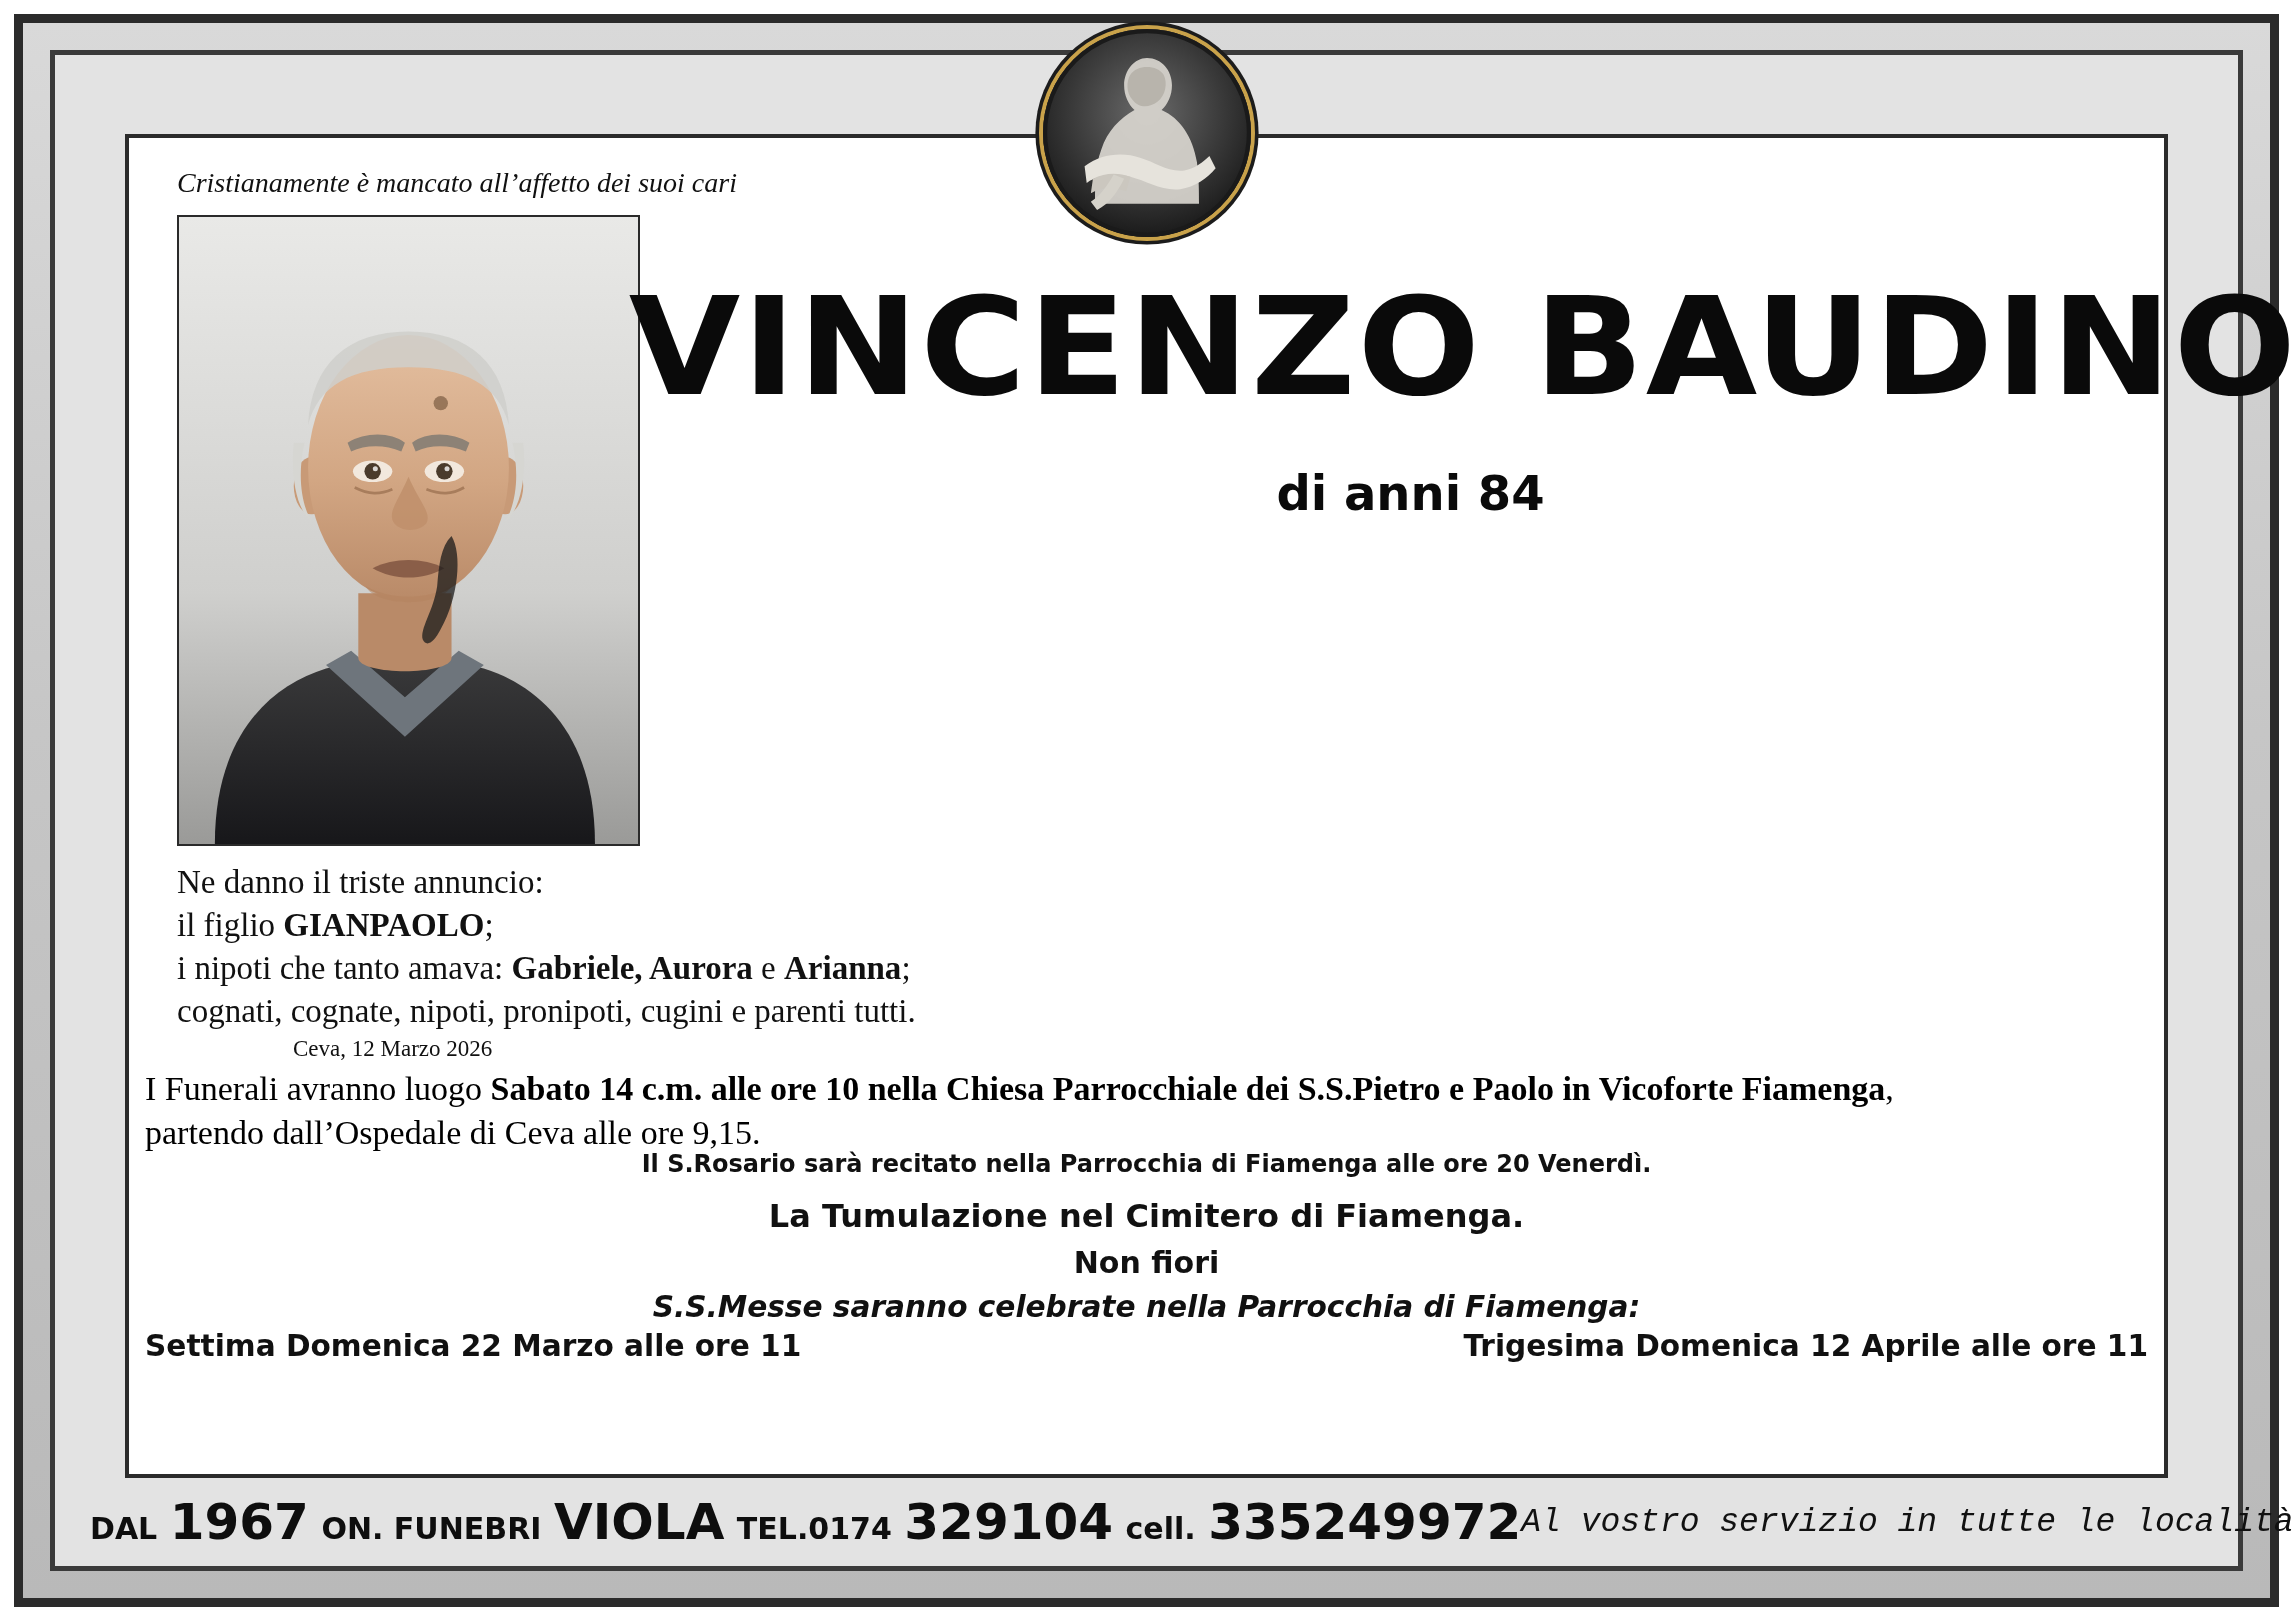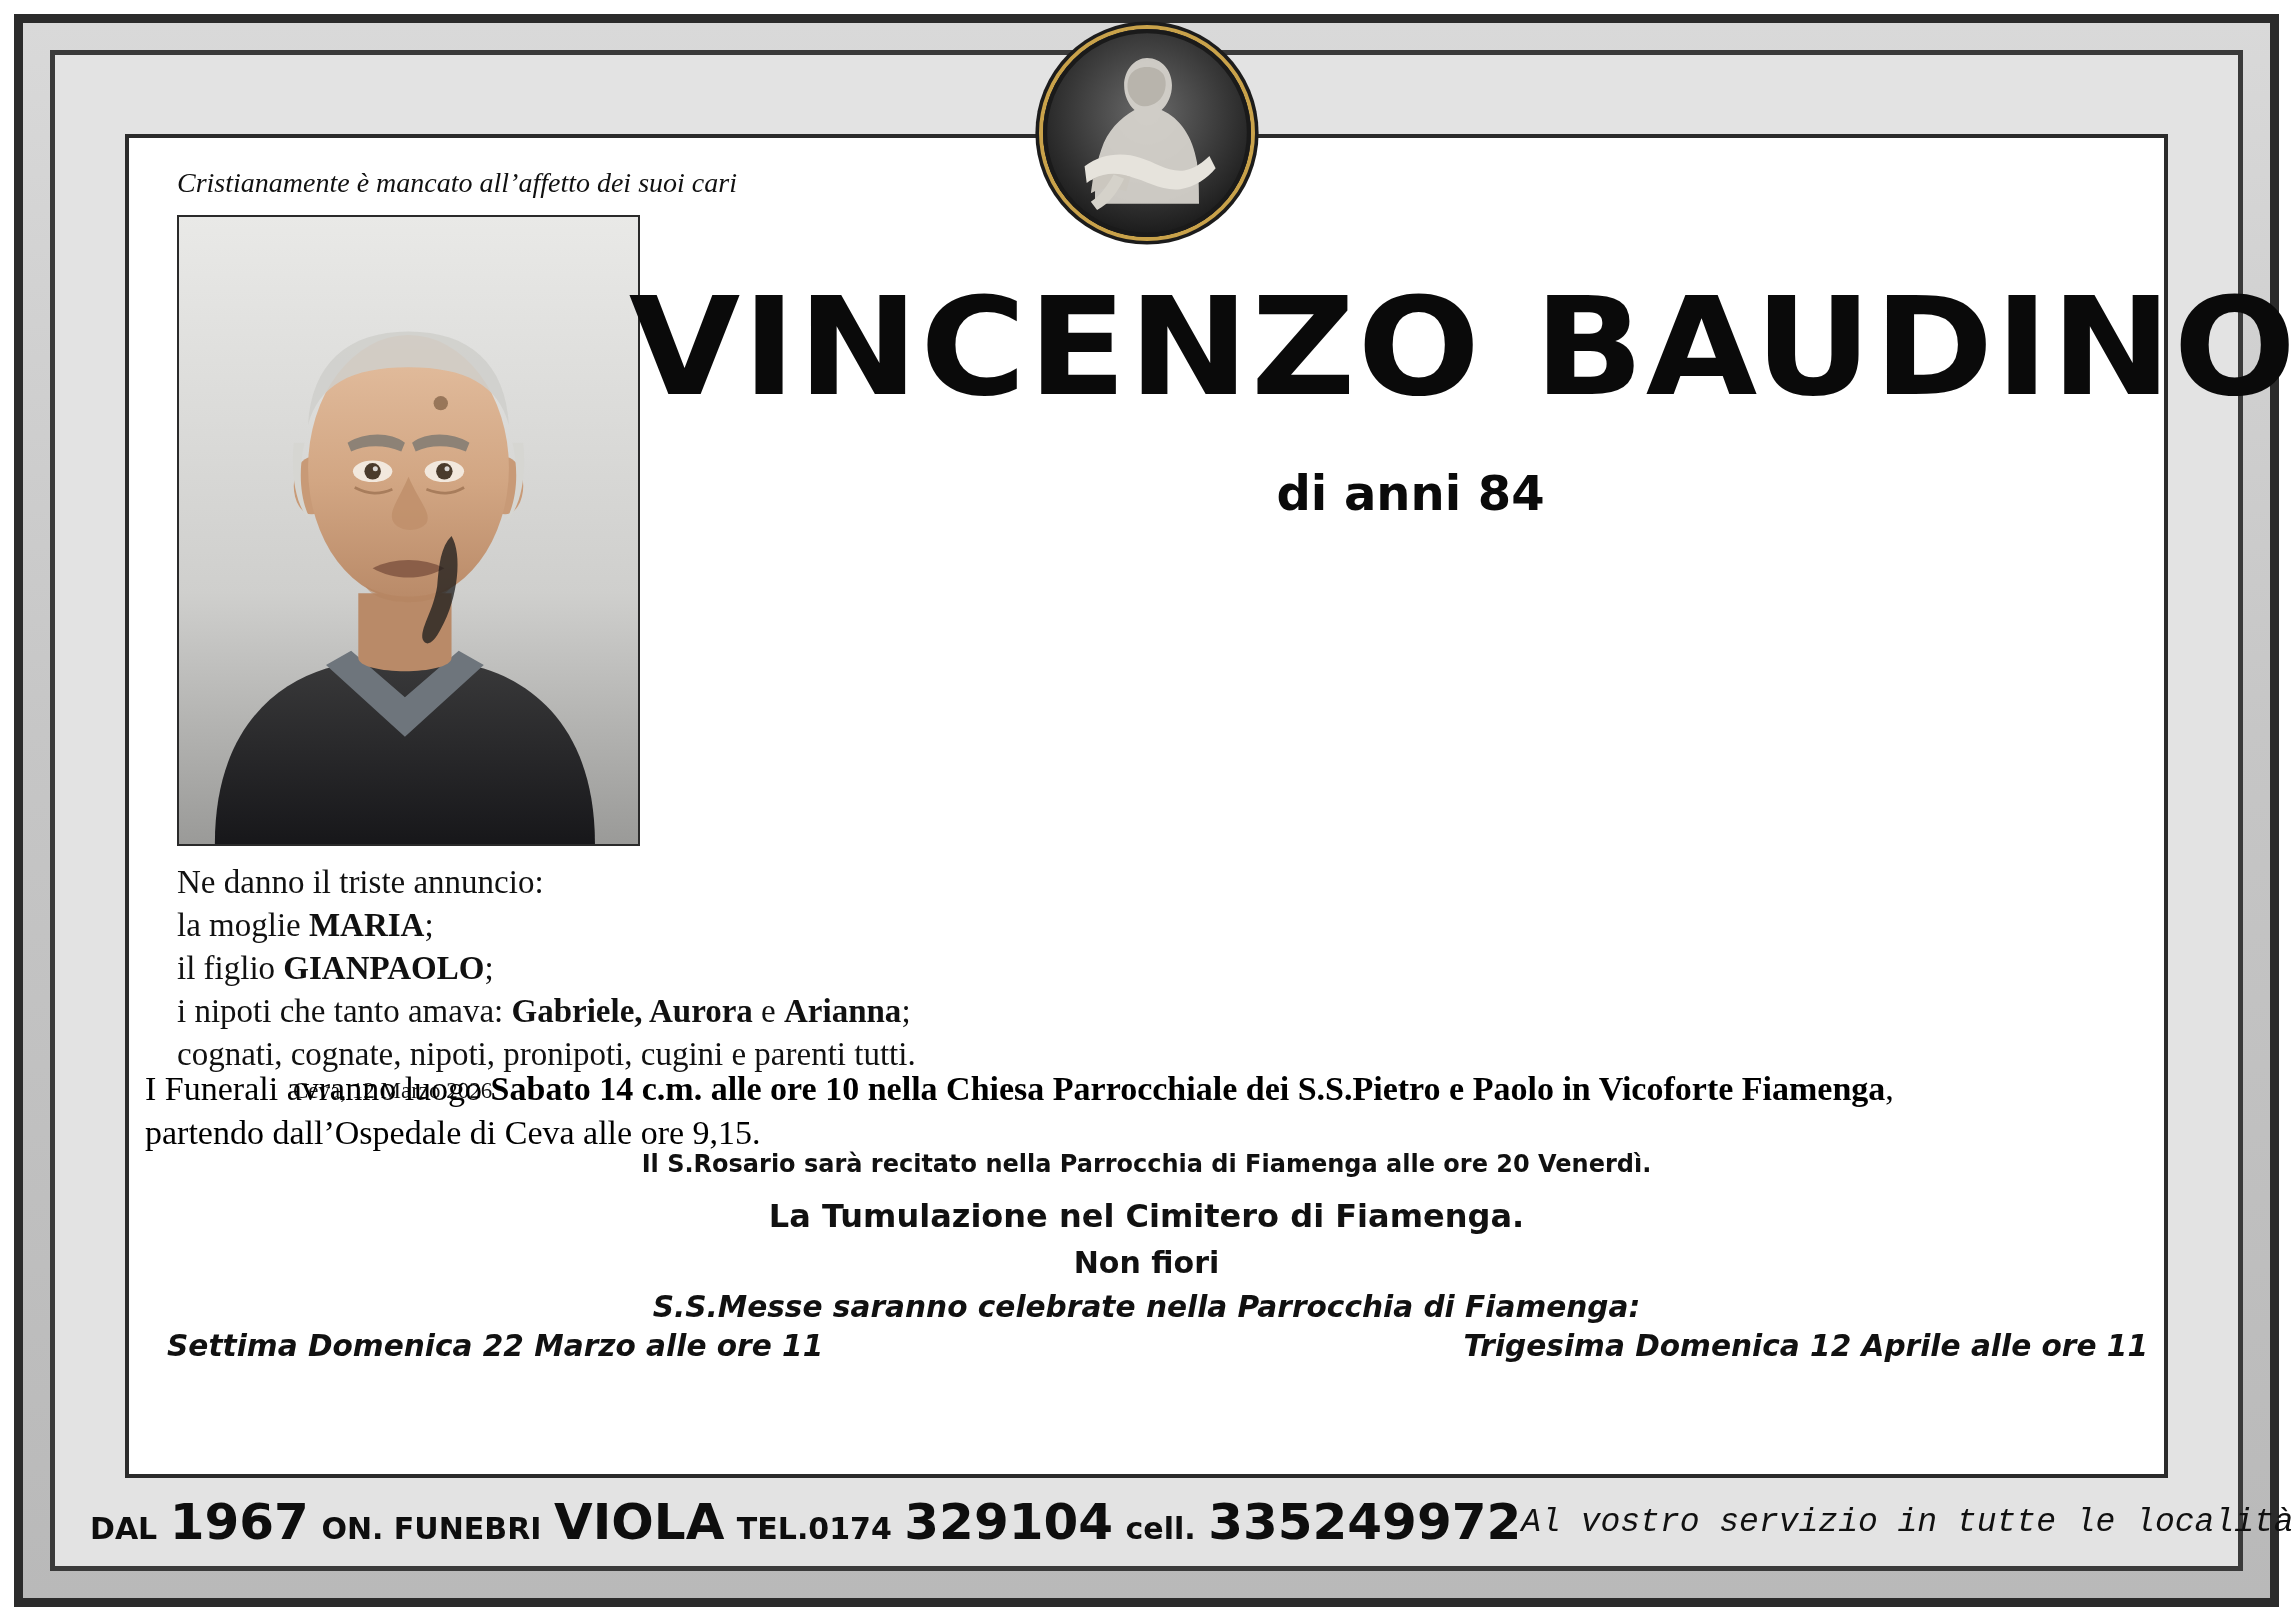"la moglie MARIA;" div { html: <div> <span>la moglie </span><span>MARIA</span><span>;</span> </div> -> none }
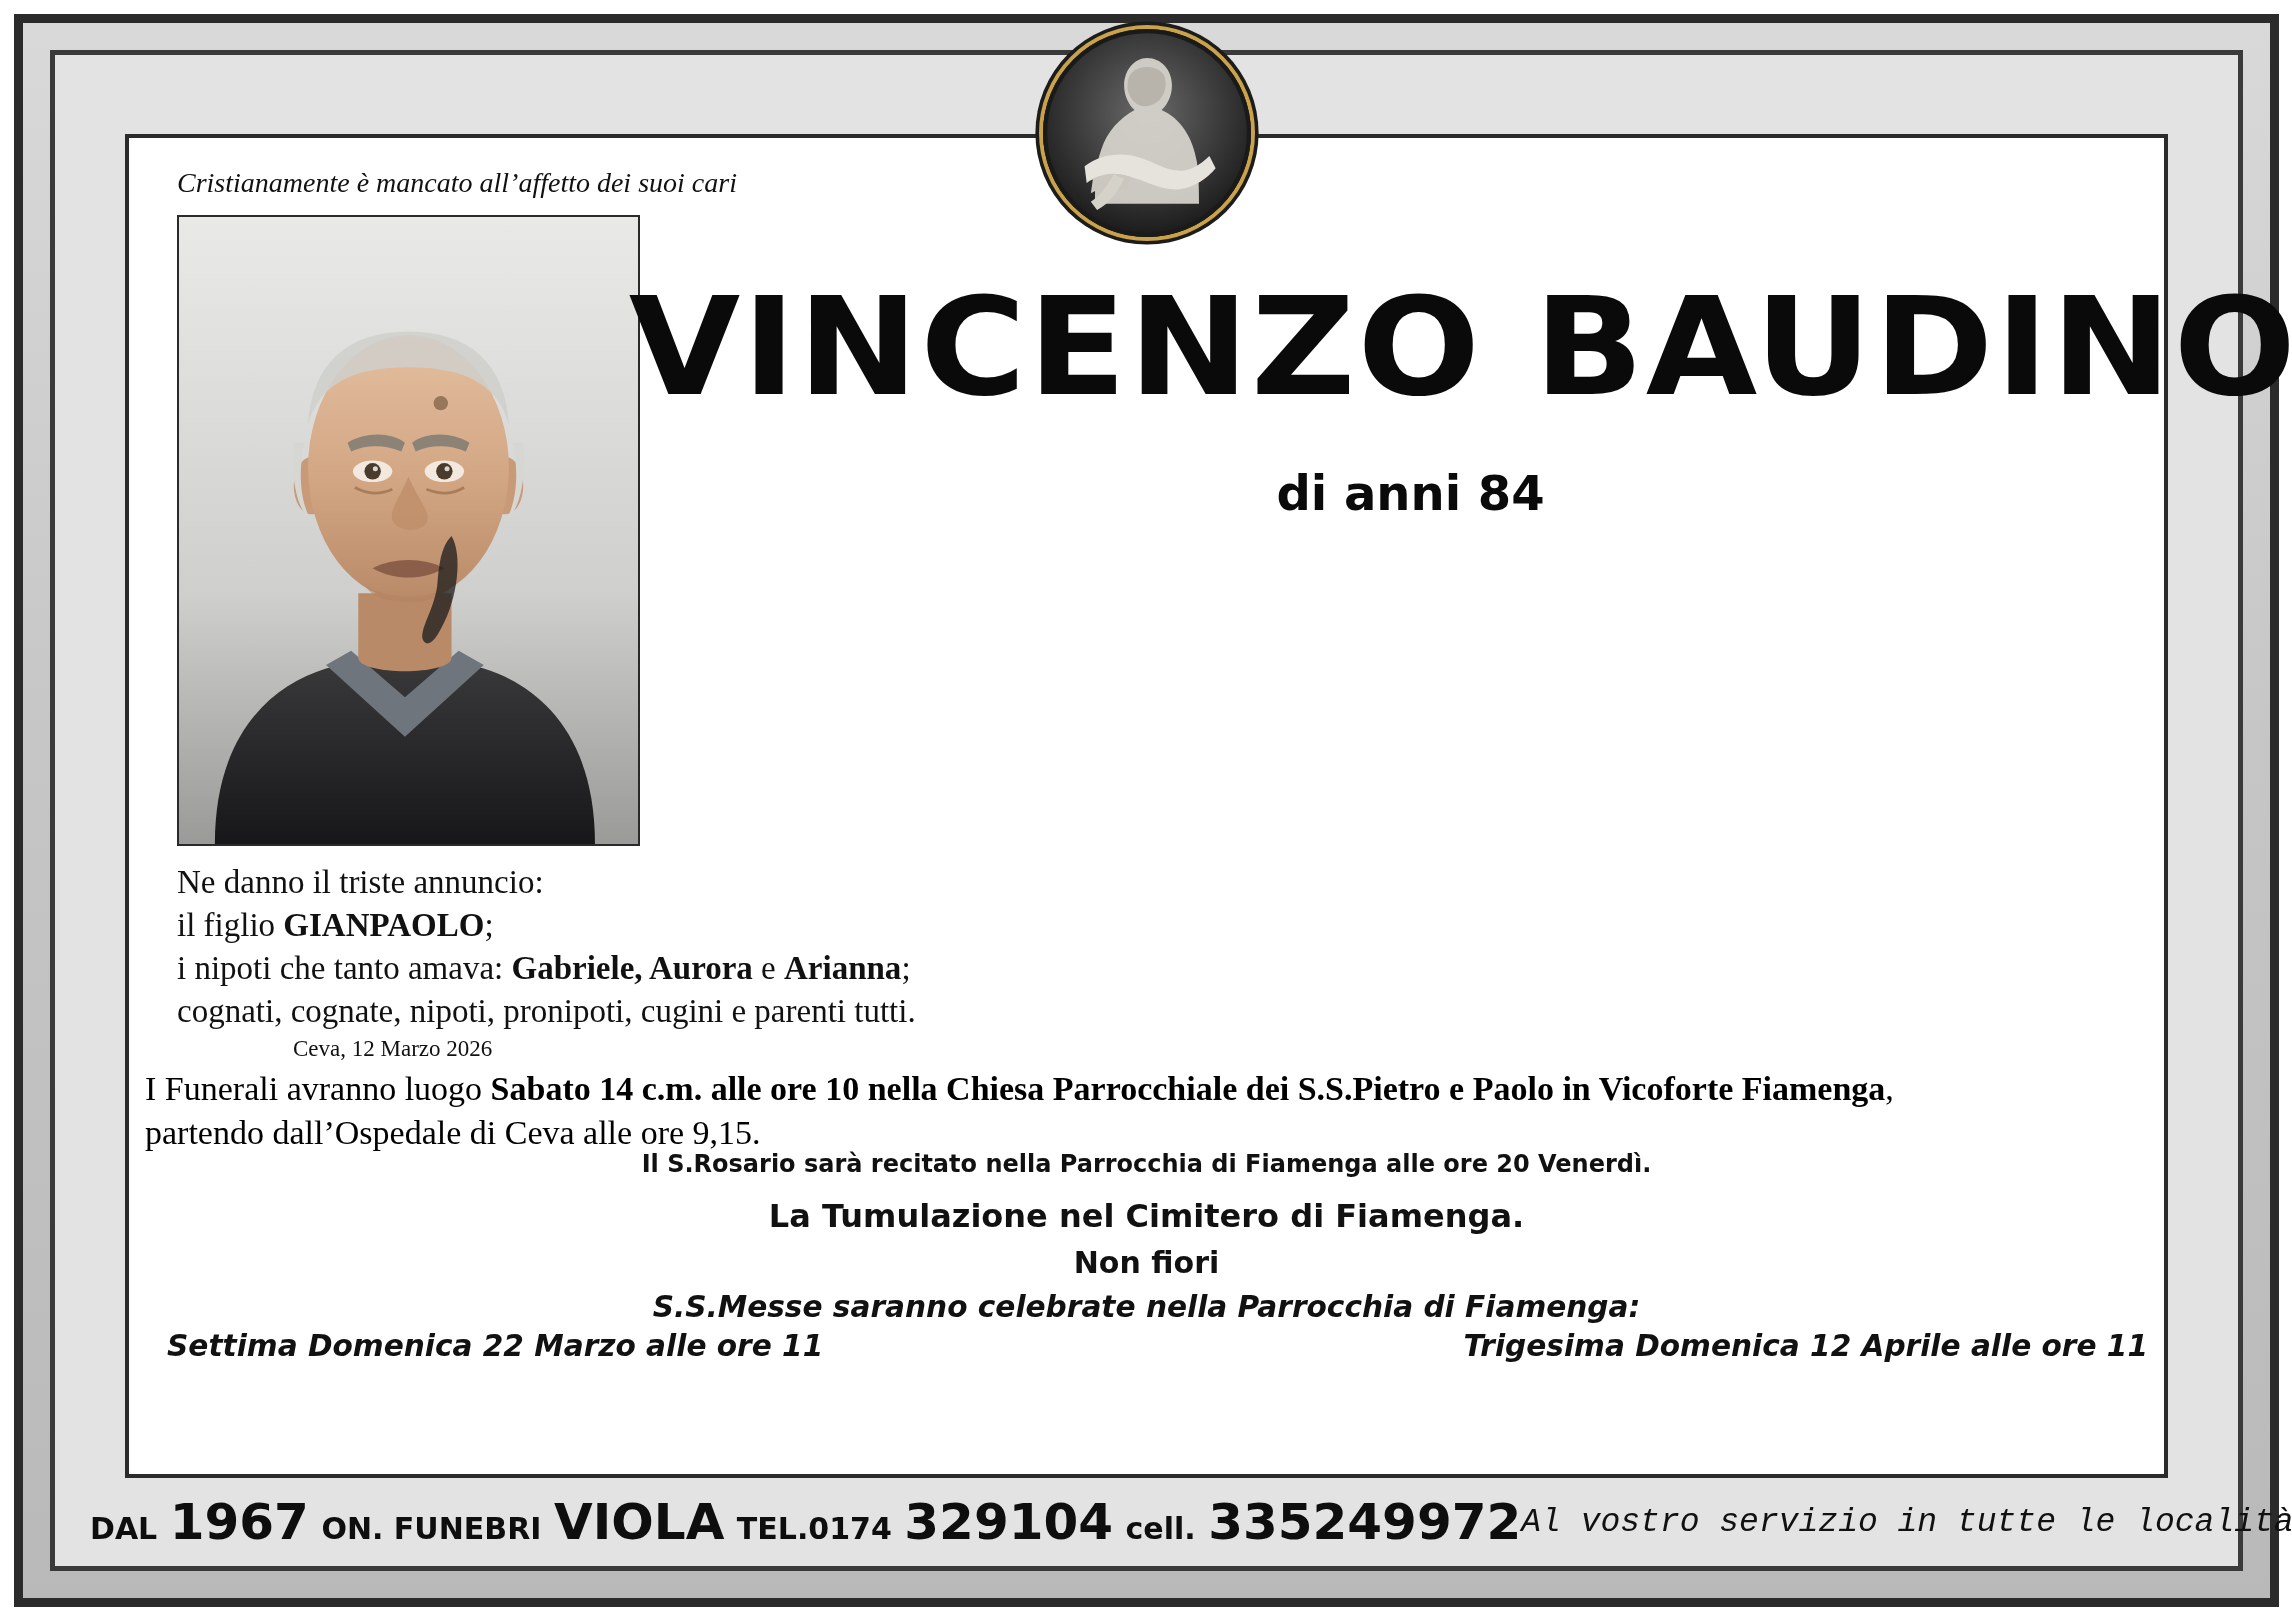"Settima Domenica 22 Marzo alle" .masses-row { font-style: italic -> none; margin-left: 22px -> none }
